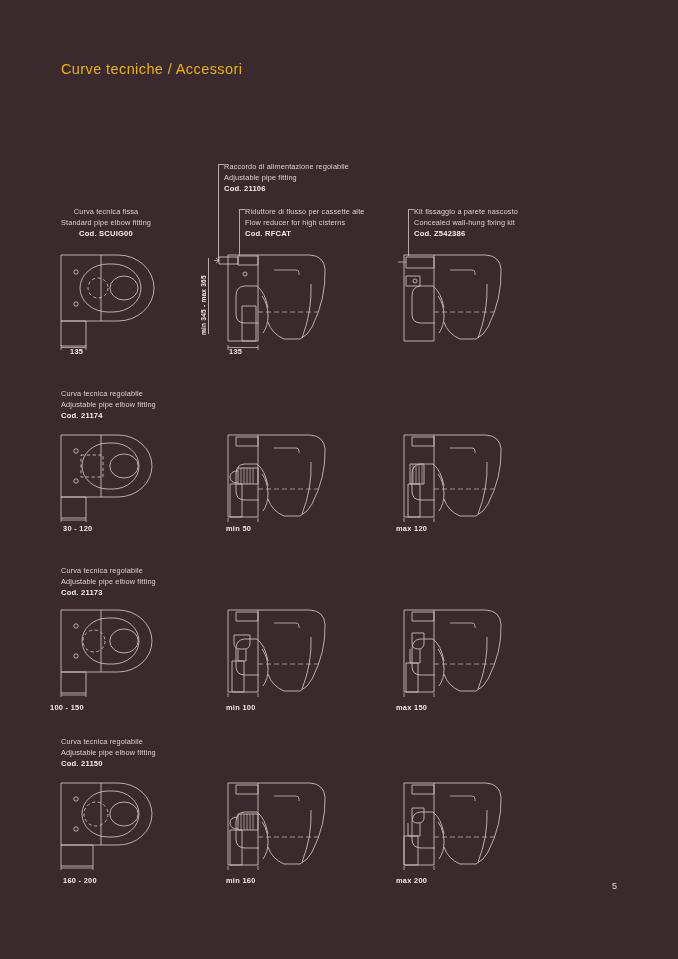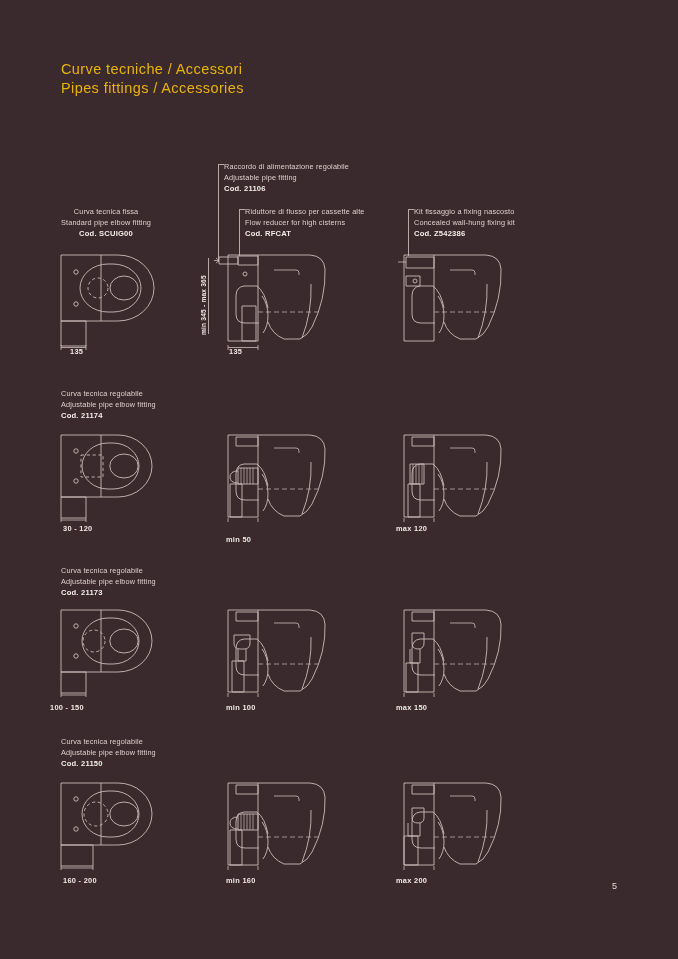"Pipes fittings / Accessories" div.line { html: <div>Pipes fittings / Accessories</div> -> none }
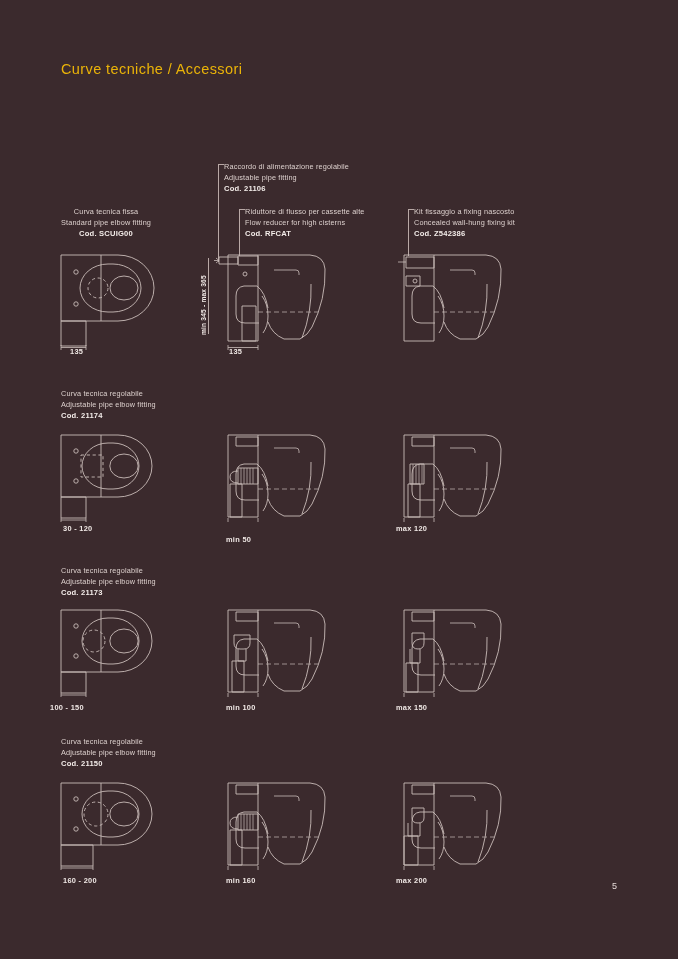"Kit fissaggio a fixing nascosto" div.it { text: fixing -> parete }
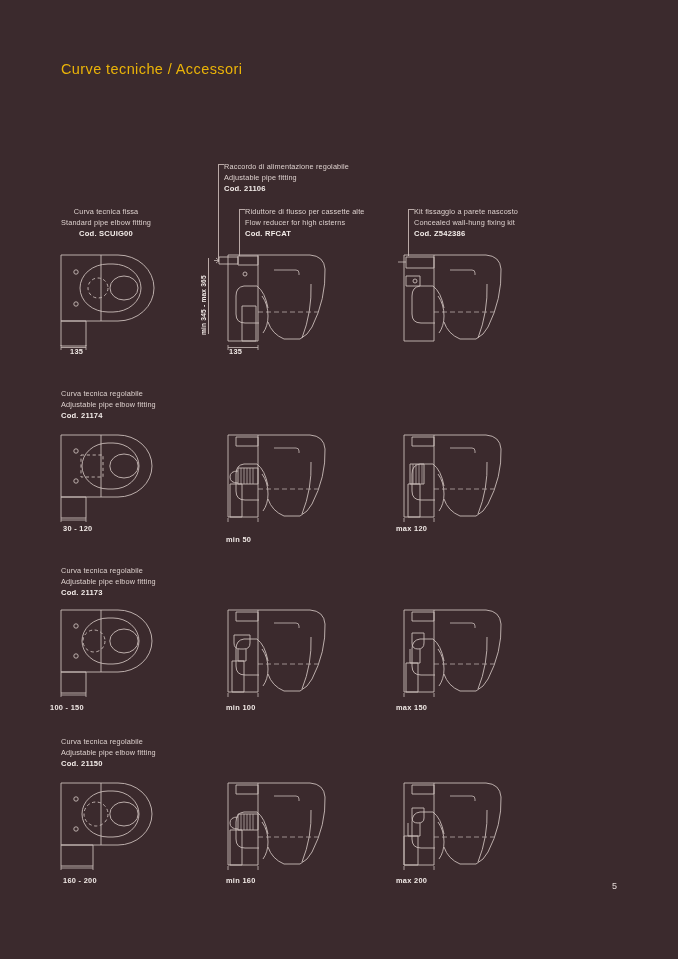"min 50" div.dim { margin-top: 11px -> none }
